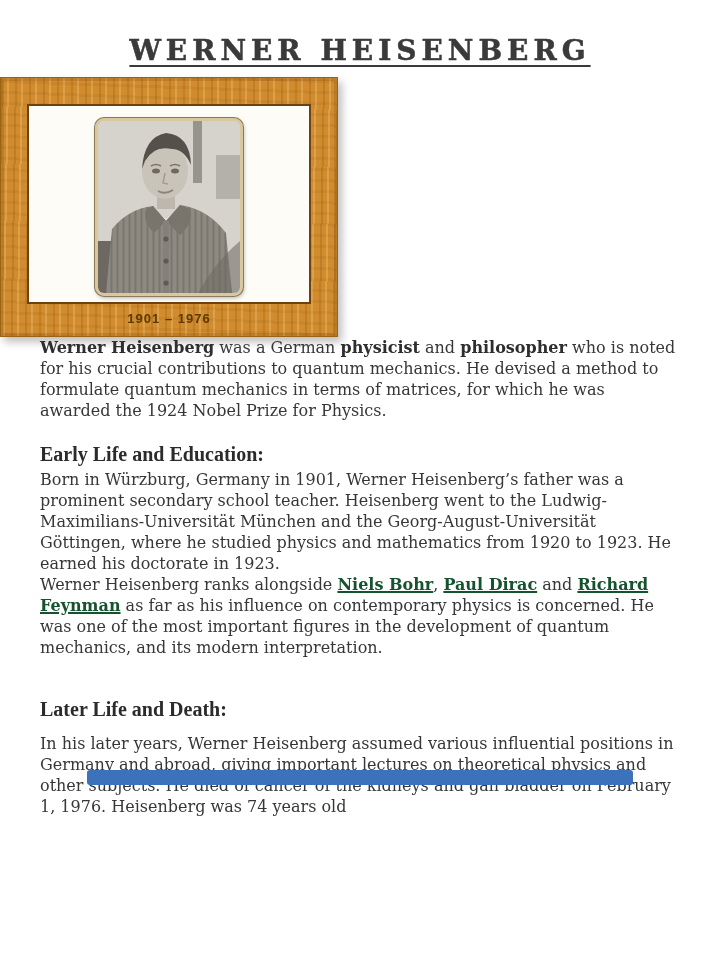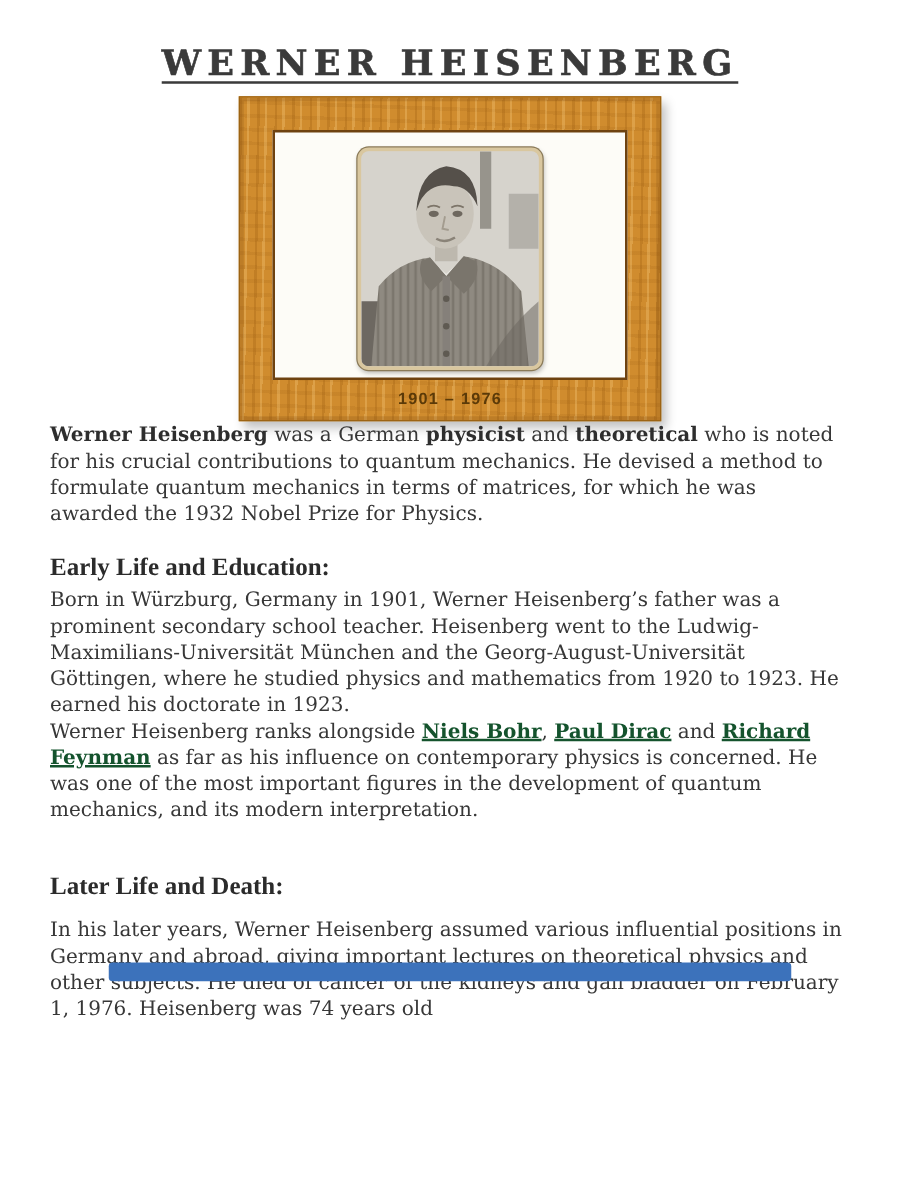"1901 – 1976" .frame-wrap { justify-content: center -> none }
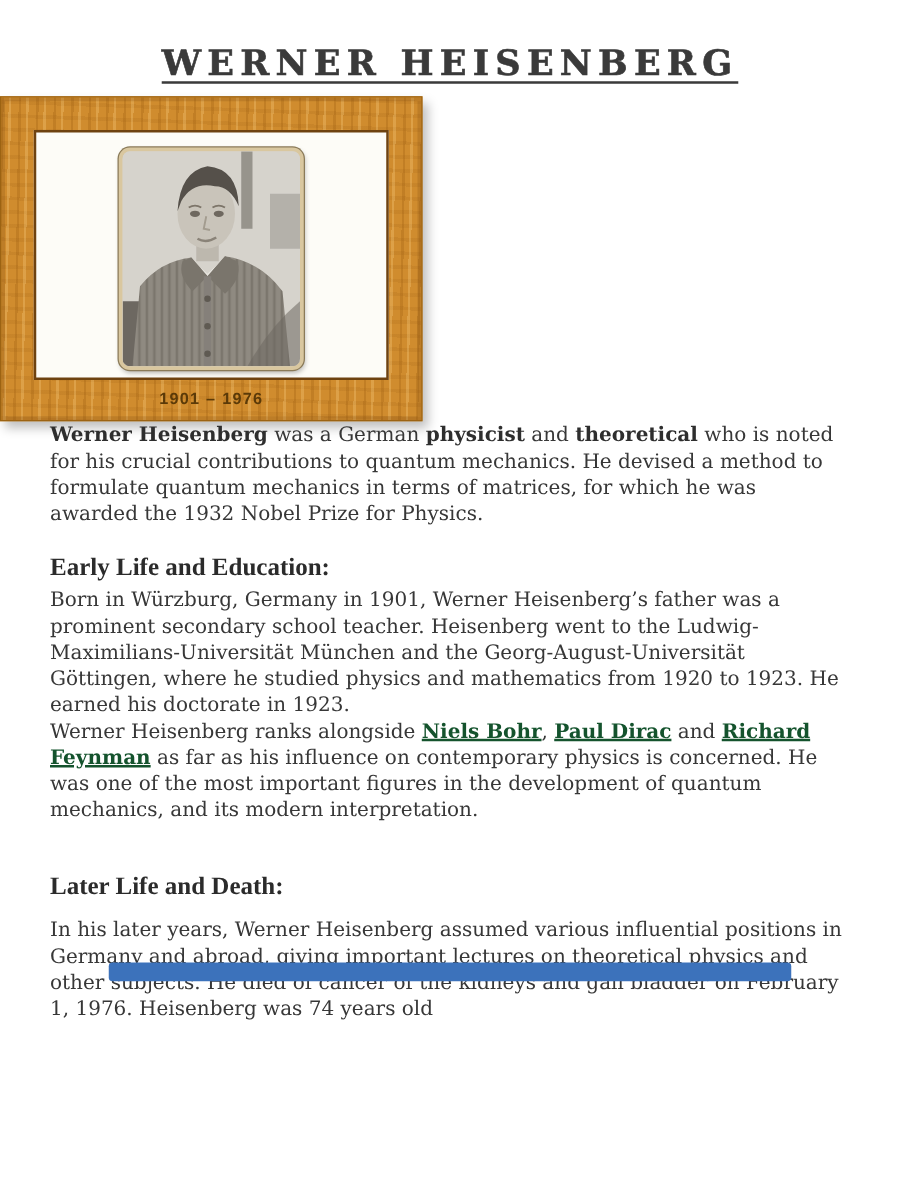"theoretical" span.bold { text: theoretical -> philosopher }
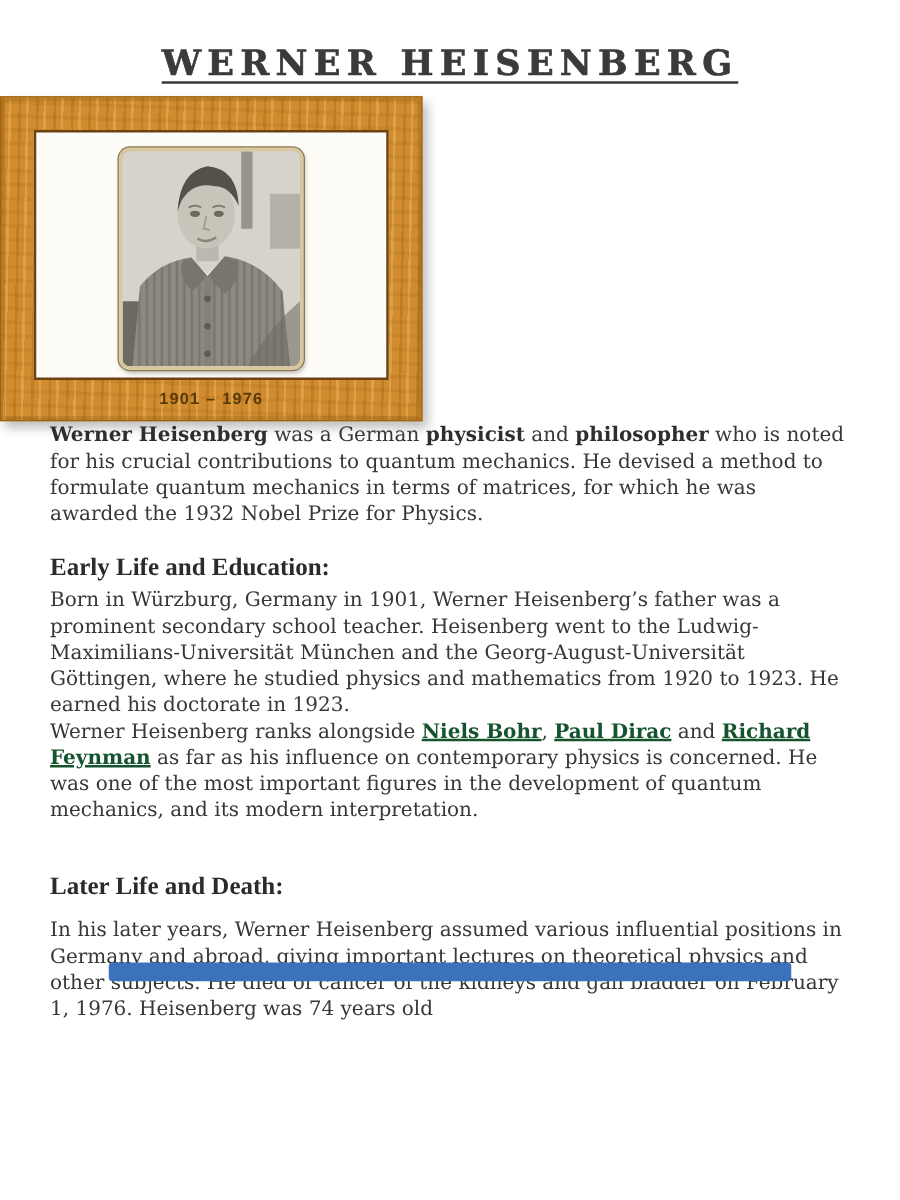"who is noted for his" span { text: 1932 -> 1924 }
